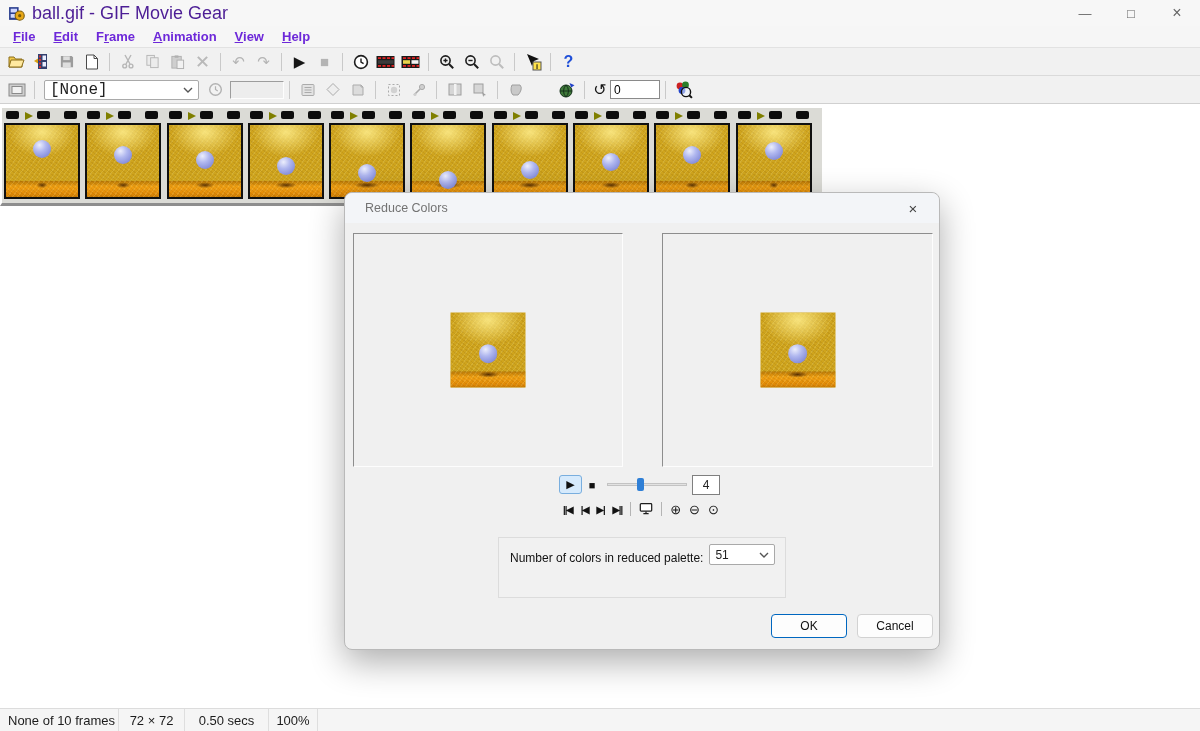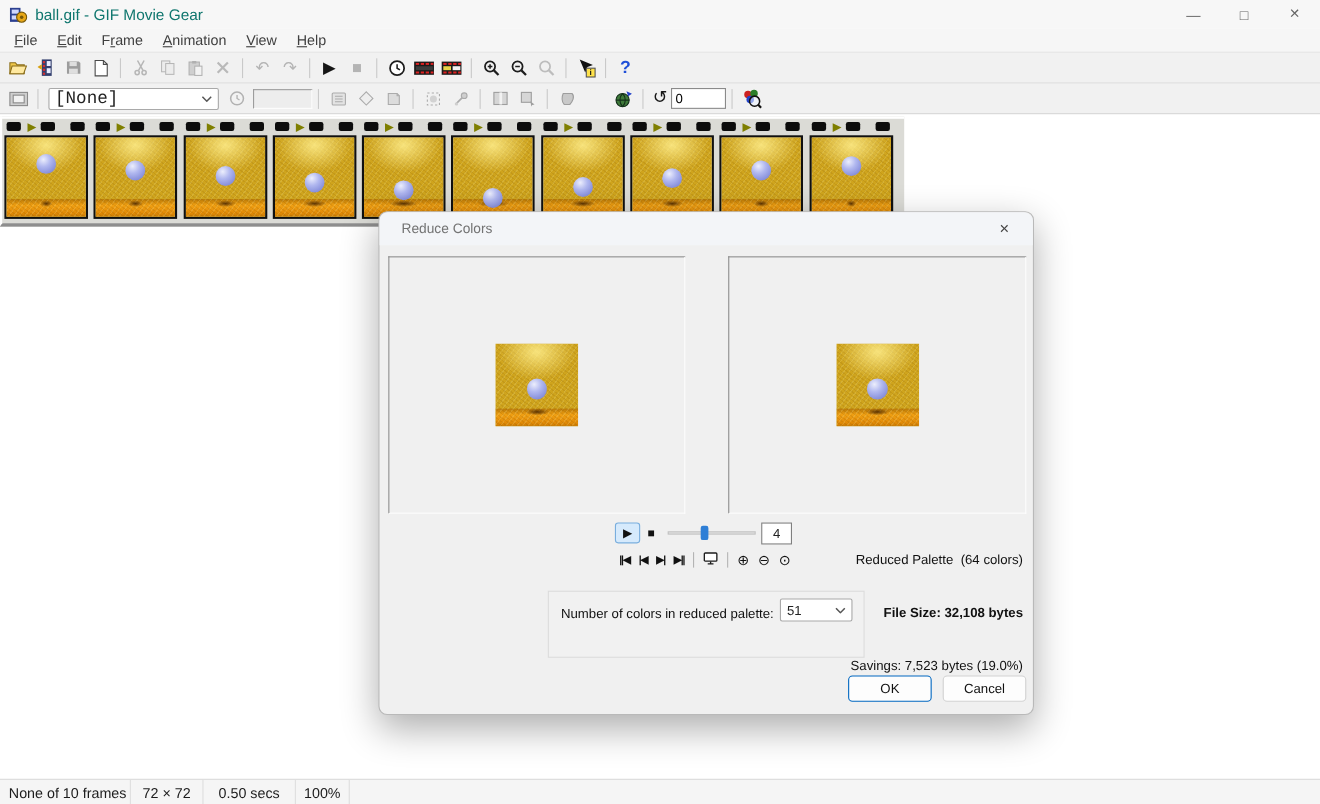"ball.gif - GIF Movie Gear" .titlebar .title { color: #0f766e -> #4c1d95; font-size: 14px -> 18px }
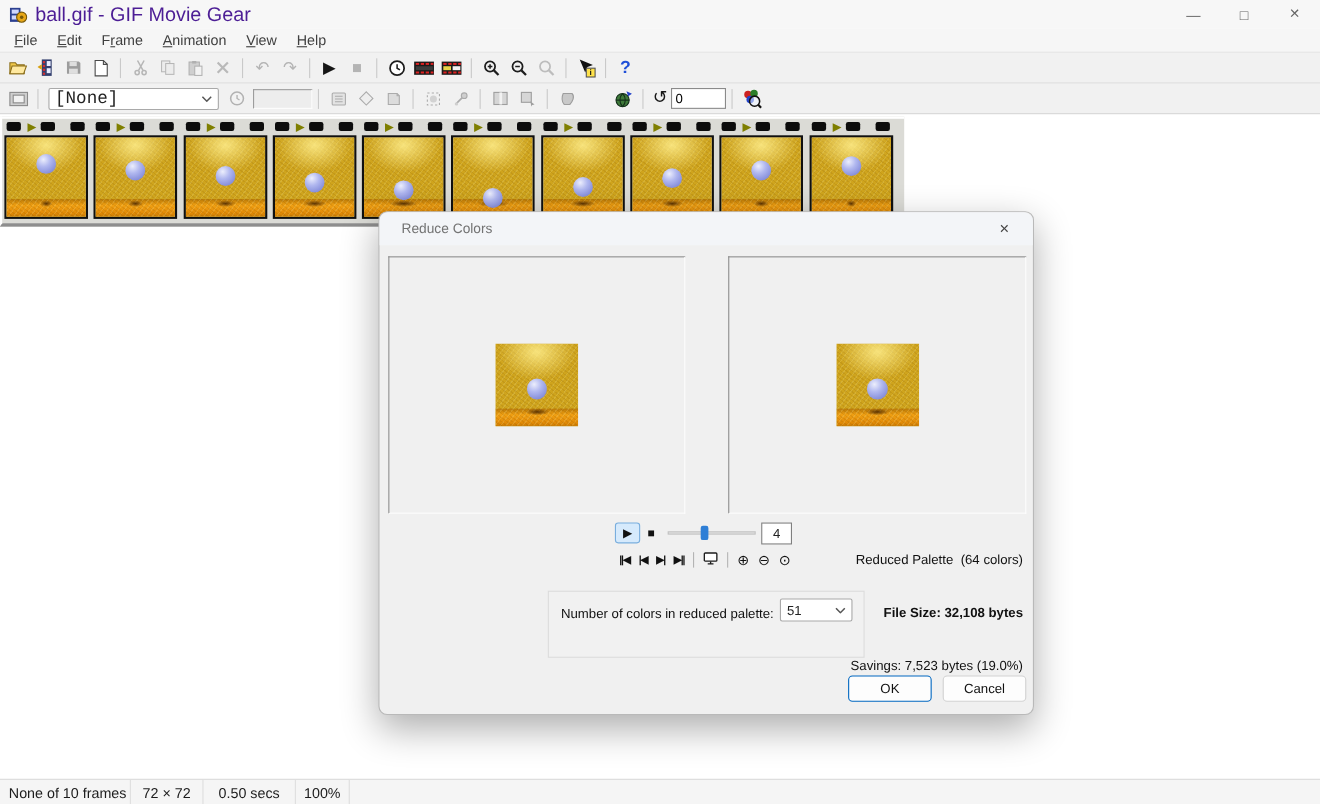"File" .menu-item { color: #404040 -> #6d28d9; font-weight: none -> bold }
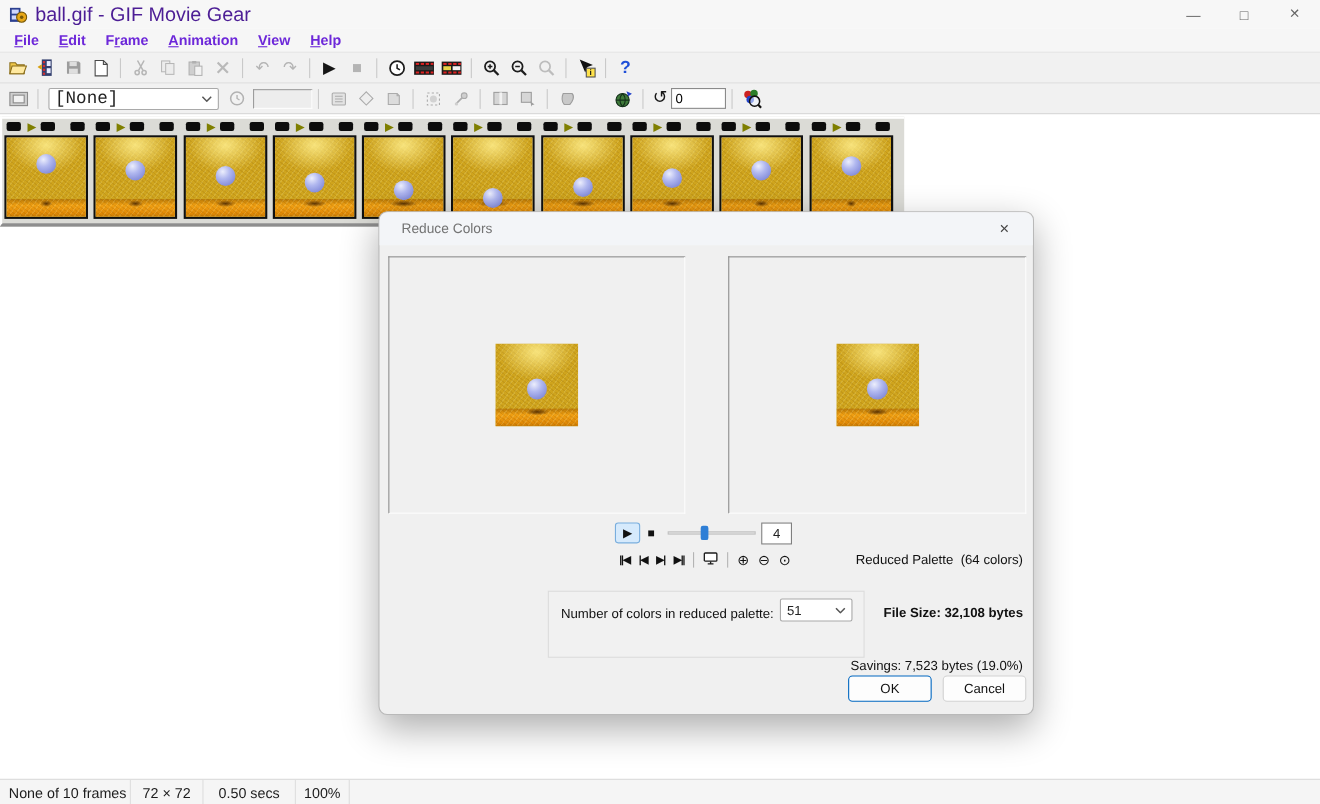"Reduced Palette (64 colors)" div.pal-label { html: <div> <div>Reduced Palette (64 colors)</div> <div>File Size: 32,108 bytes</div> <div>Savings: 7,523 bytes (19.0%)</div> </div> -> none }
